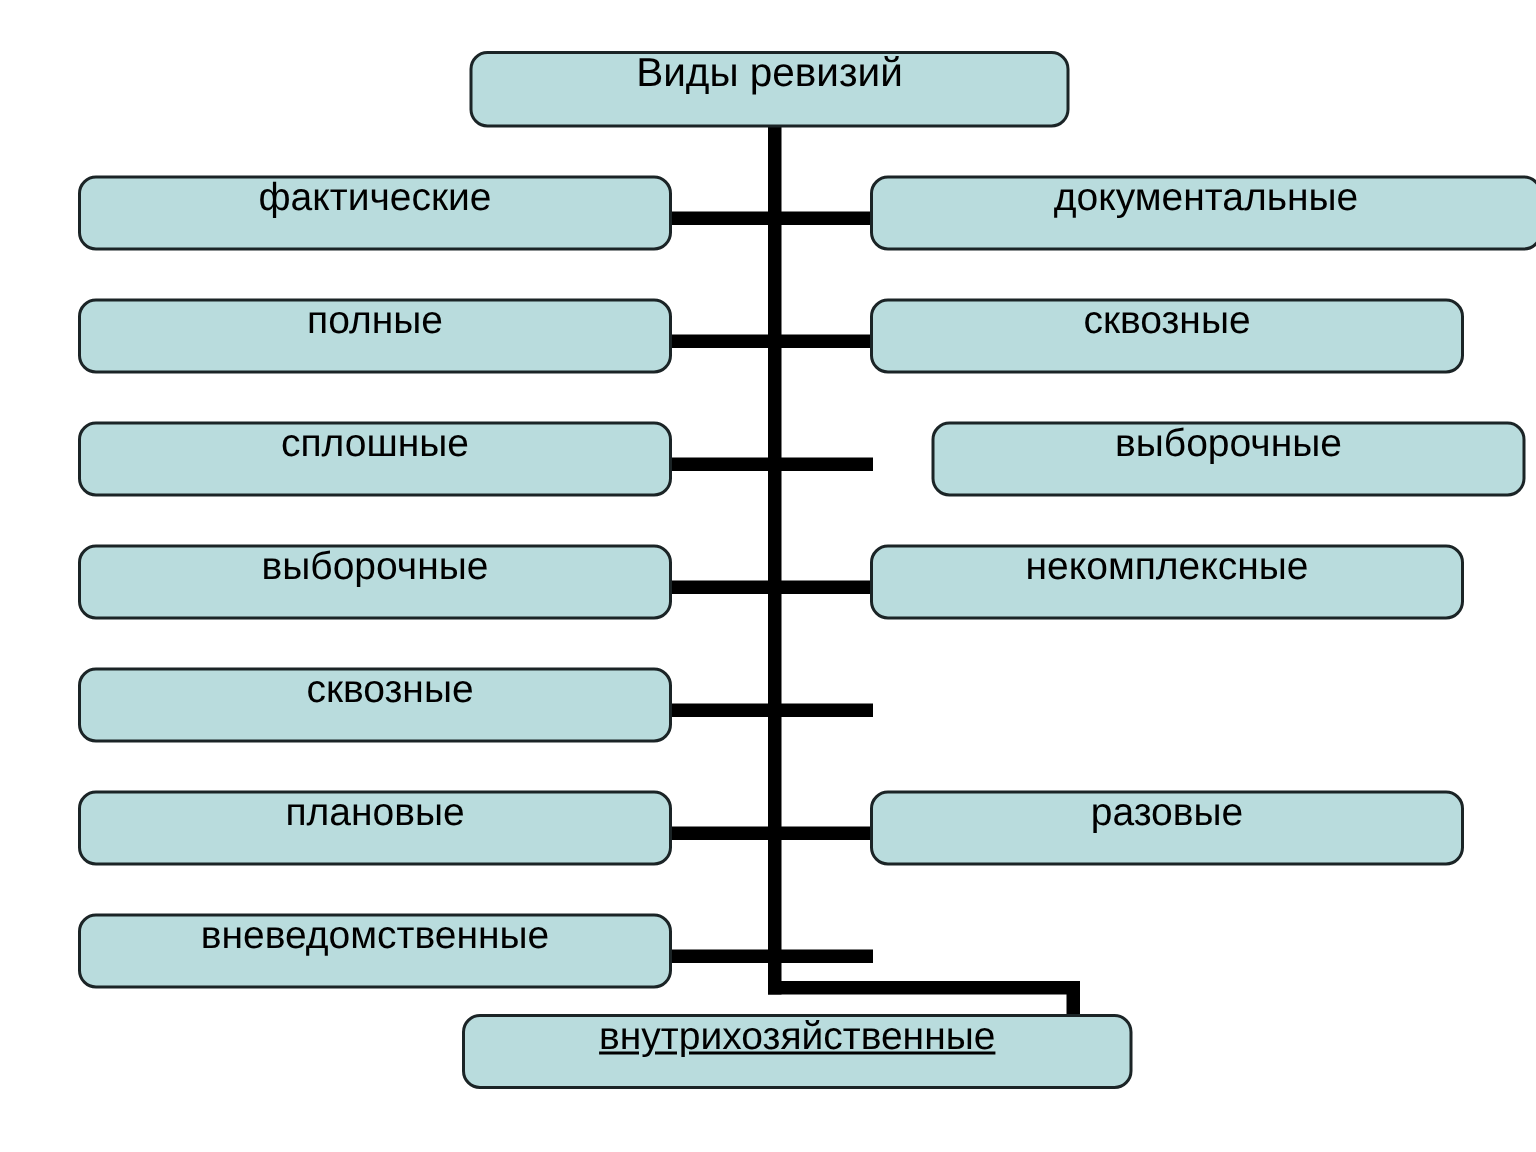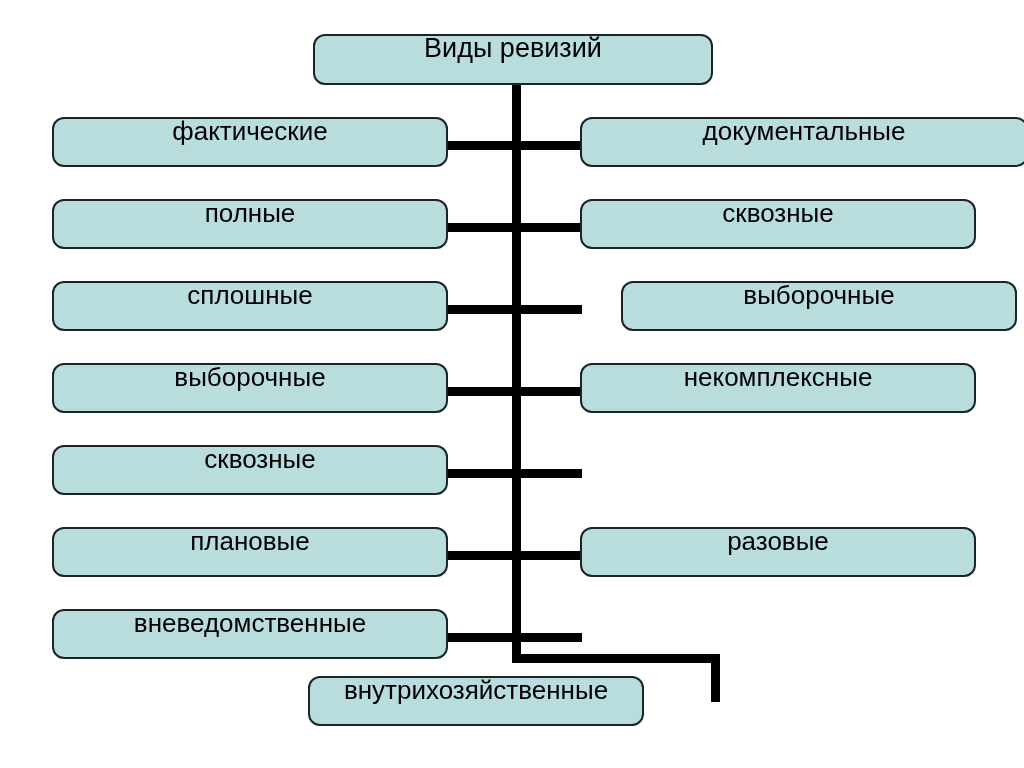"внутрихозяйственные" div.node { text-decoration: none -> underline; width: 336px -> 447px }
